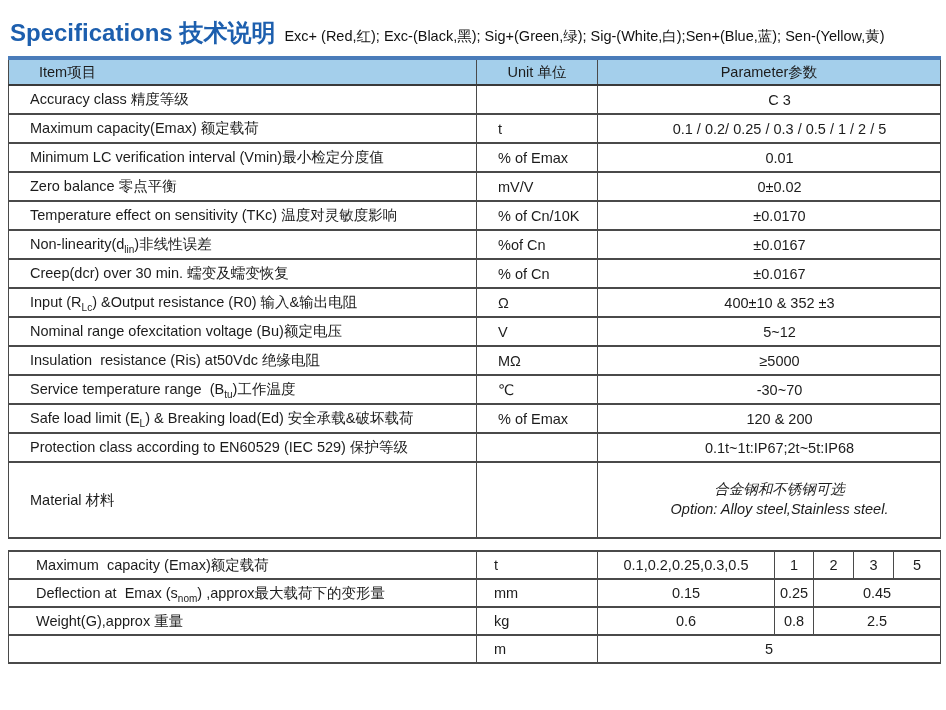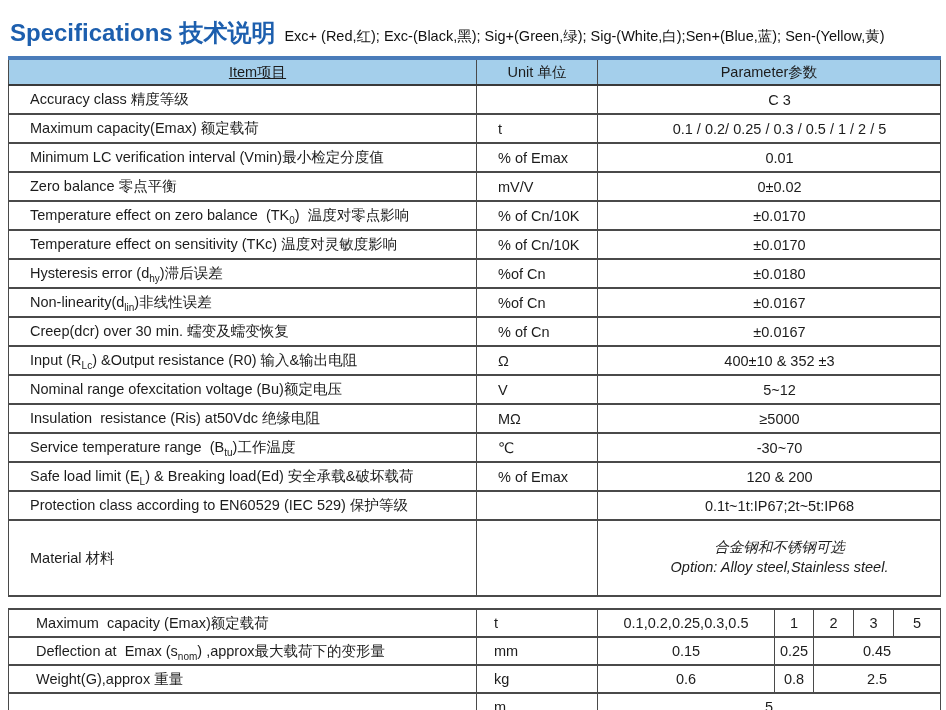"Item项目" .spec thead th.h-item { text-align: center -> left; text-decoration: underline -> none }
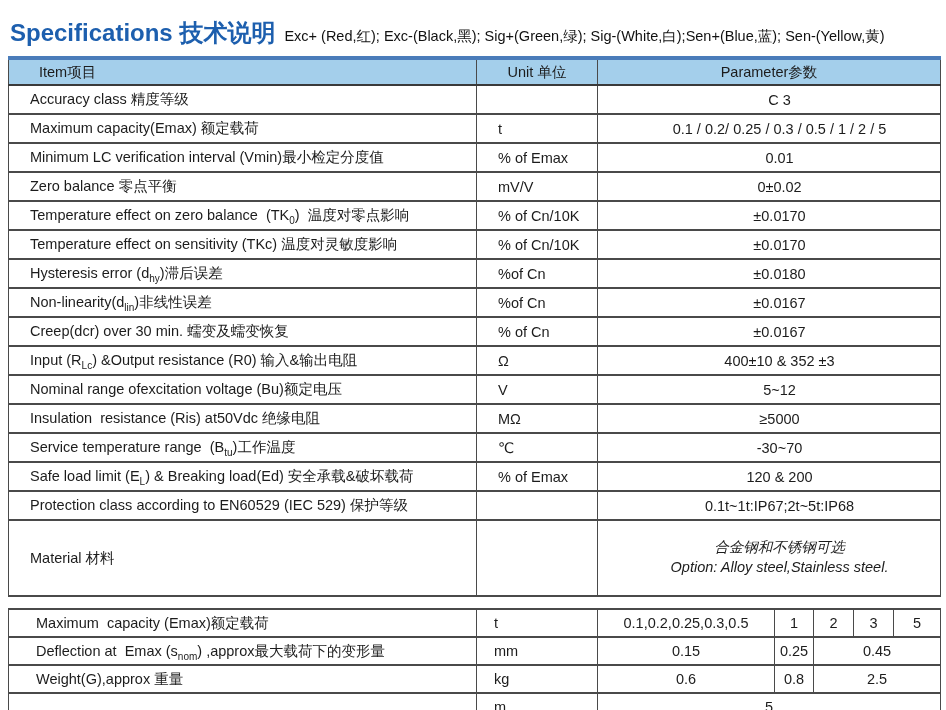"Temperature effect on zero balance" tr { html: <tr> <td><span>Temperature effect on zero balance (TK</span><sub>0</sub><span>) 温度对零点影响</span></td> <td>% of Cn/10K</td> <td>±0.0170</td> </tr> -> none }
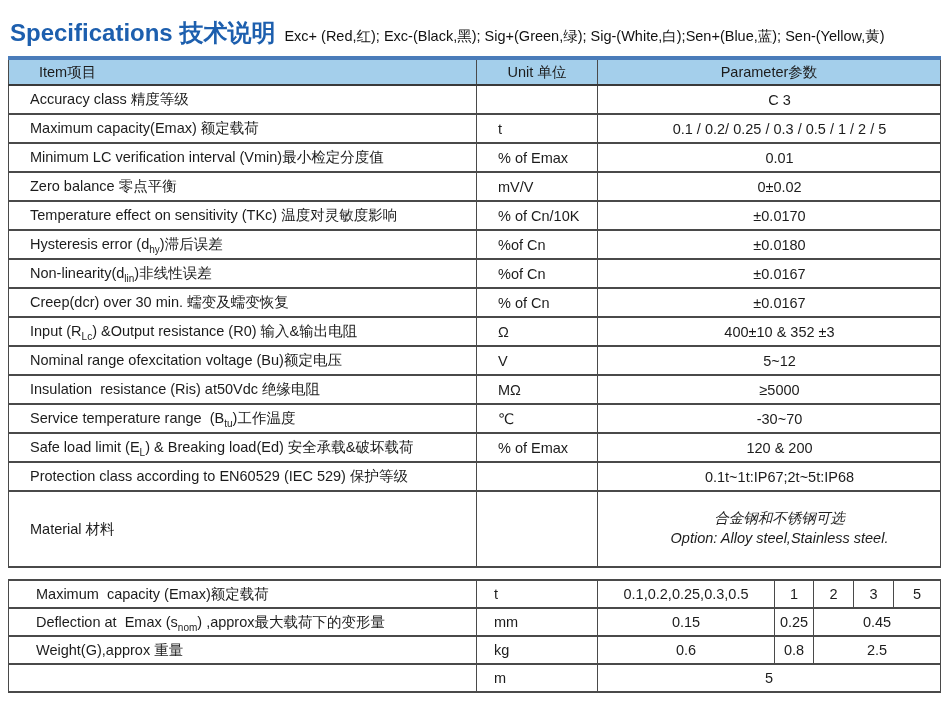"Hysteresis error (dhy)滞后误差" tr { html: <tr> <td><span>Hysteresis error (d</span><sub>hy</sub><span>)滞后误差</span></td> <td>%of Cn</td> <td>±0.0180</td> </tr> -> none }
